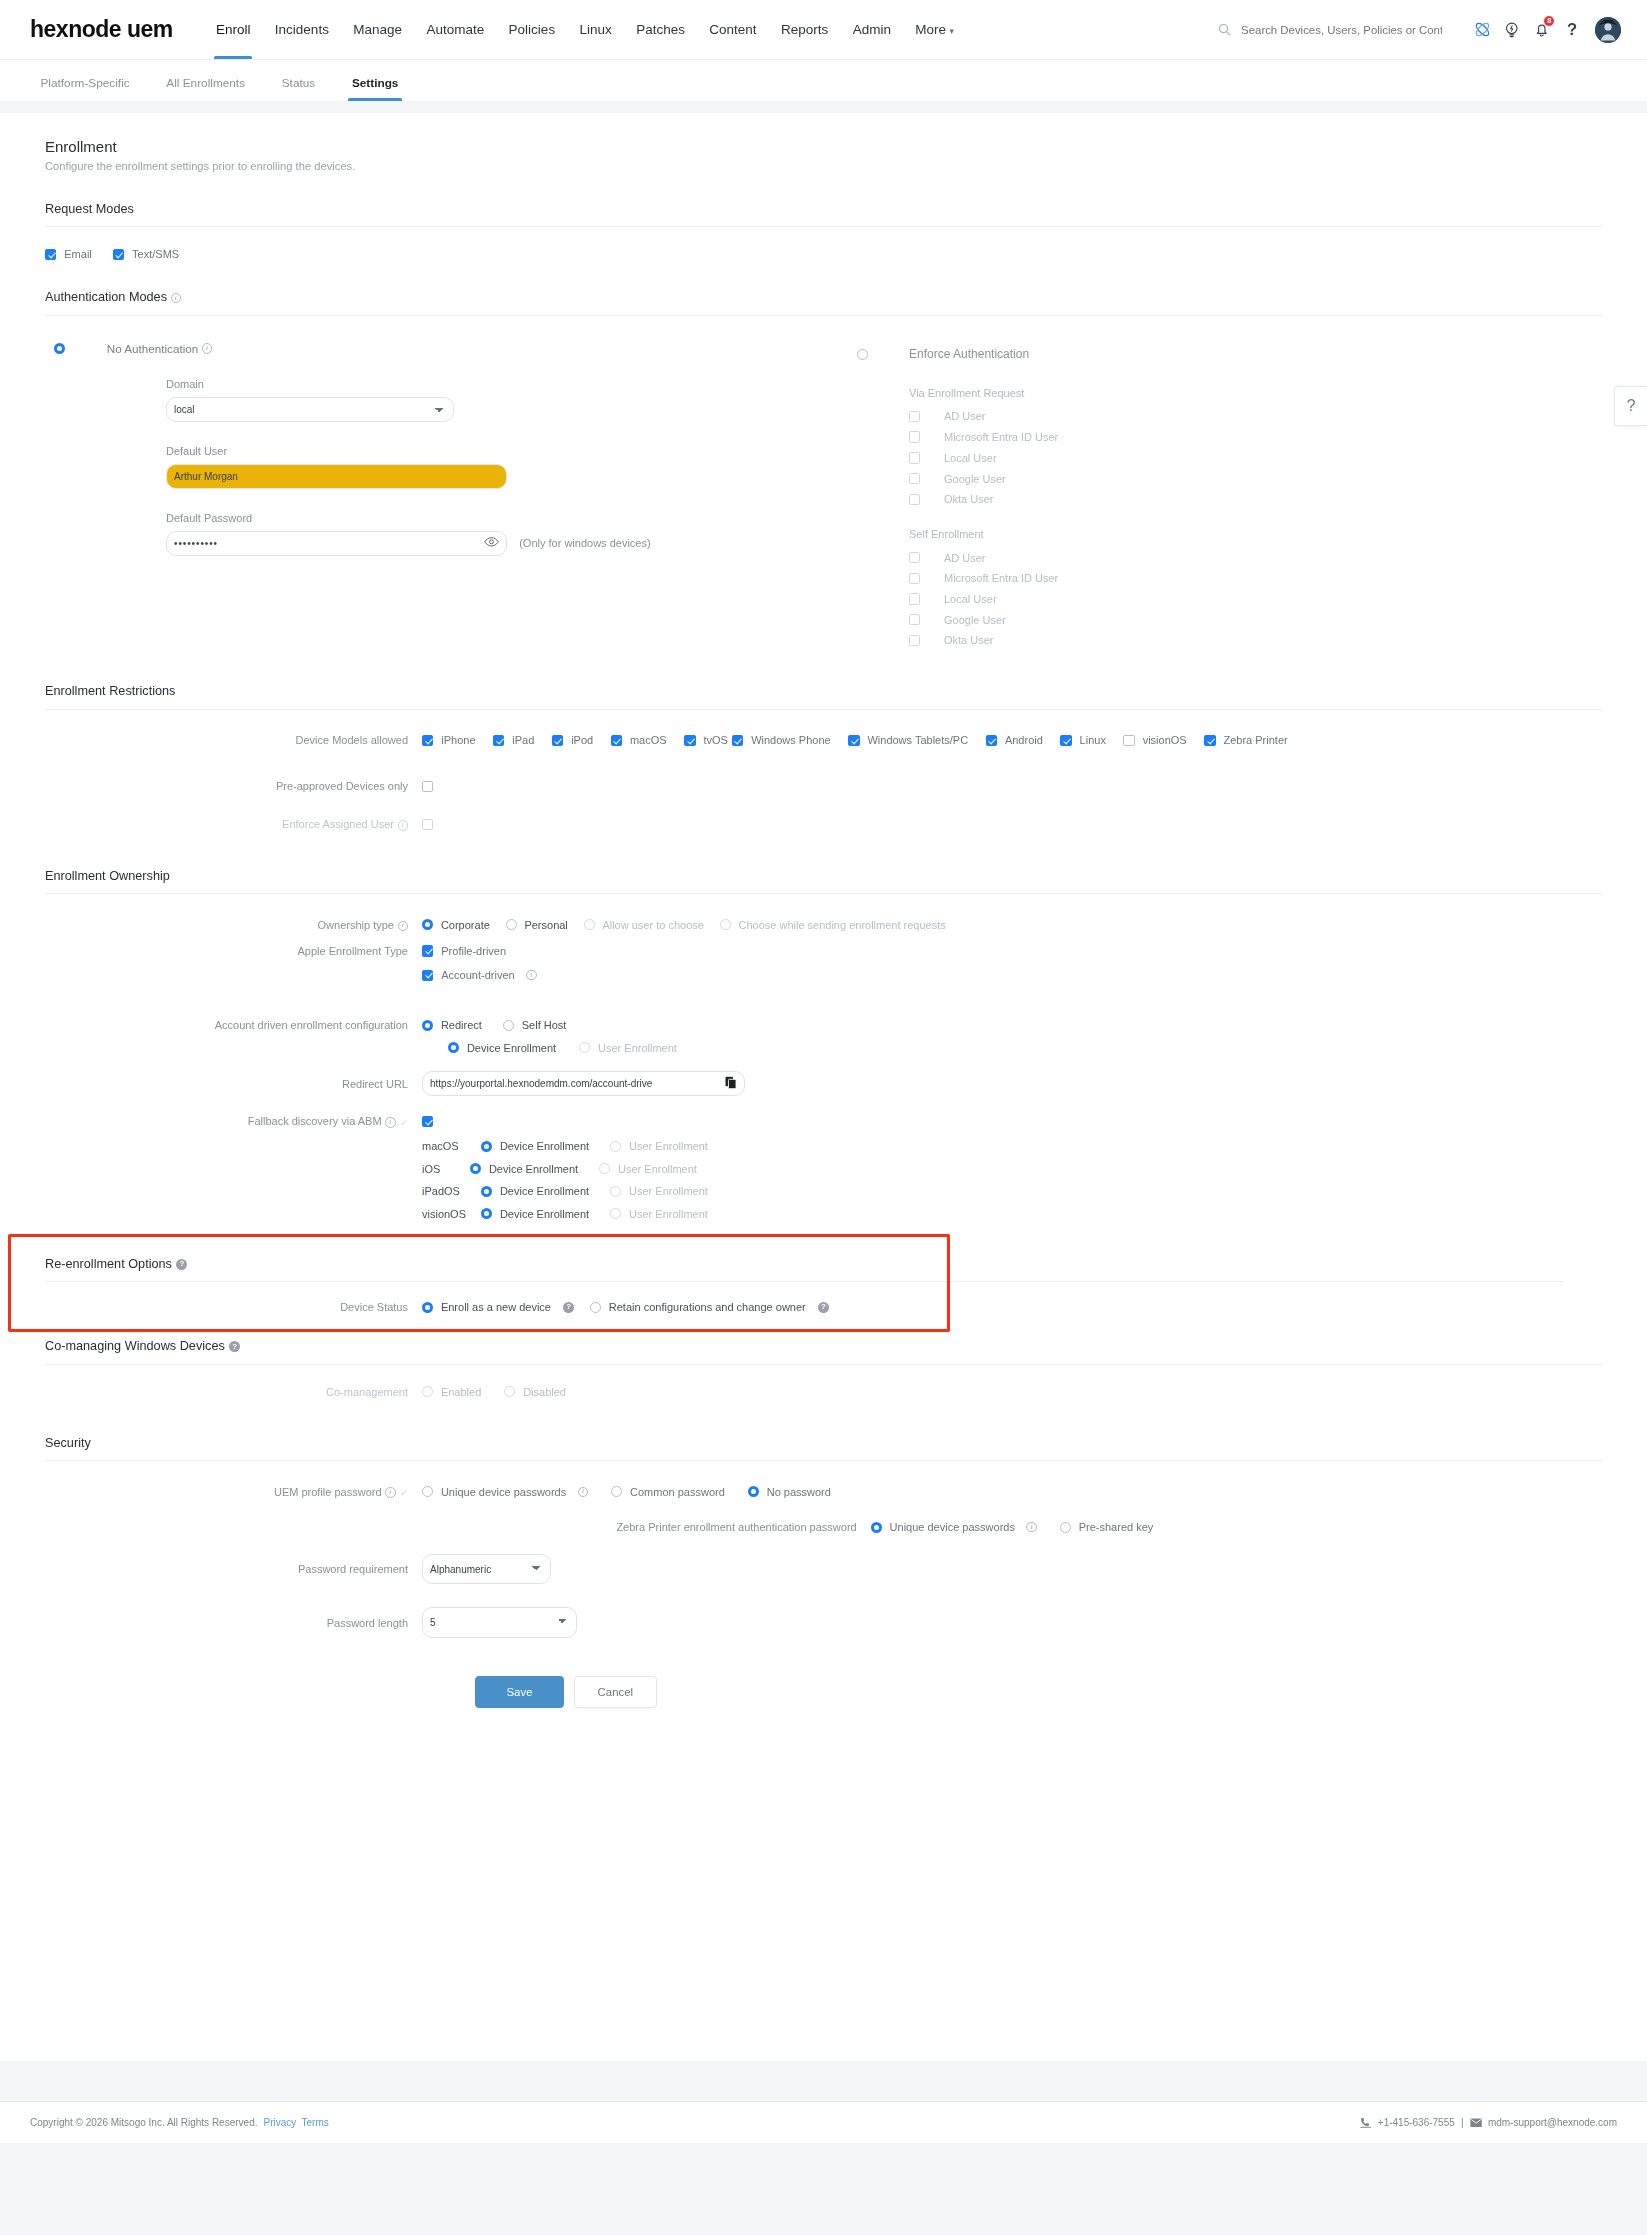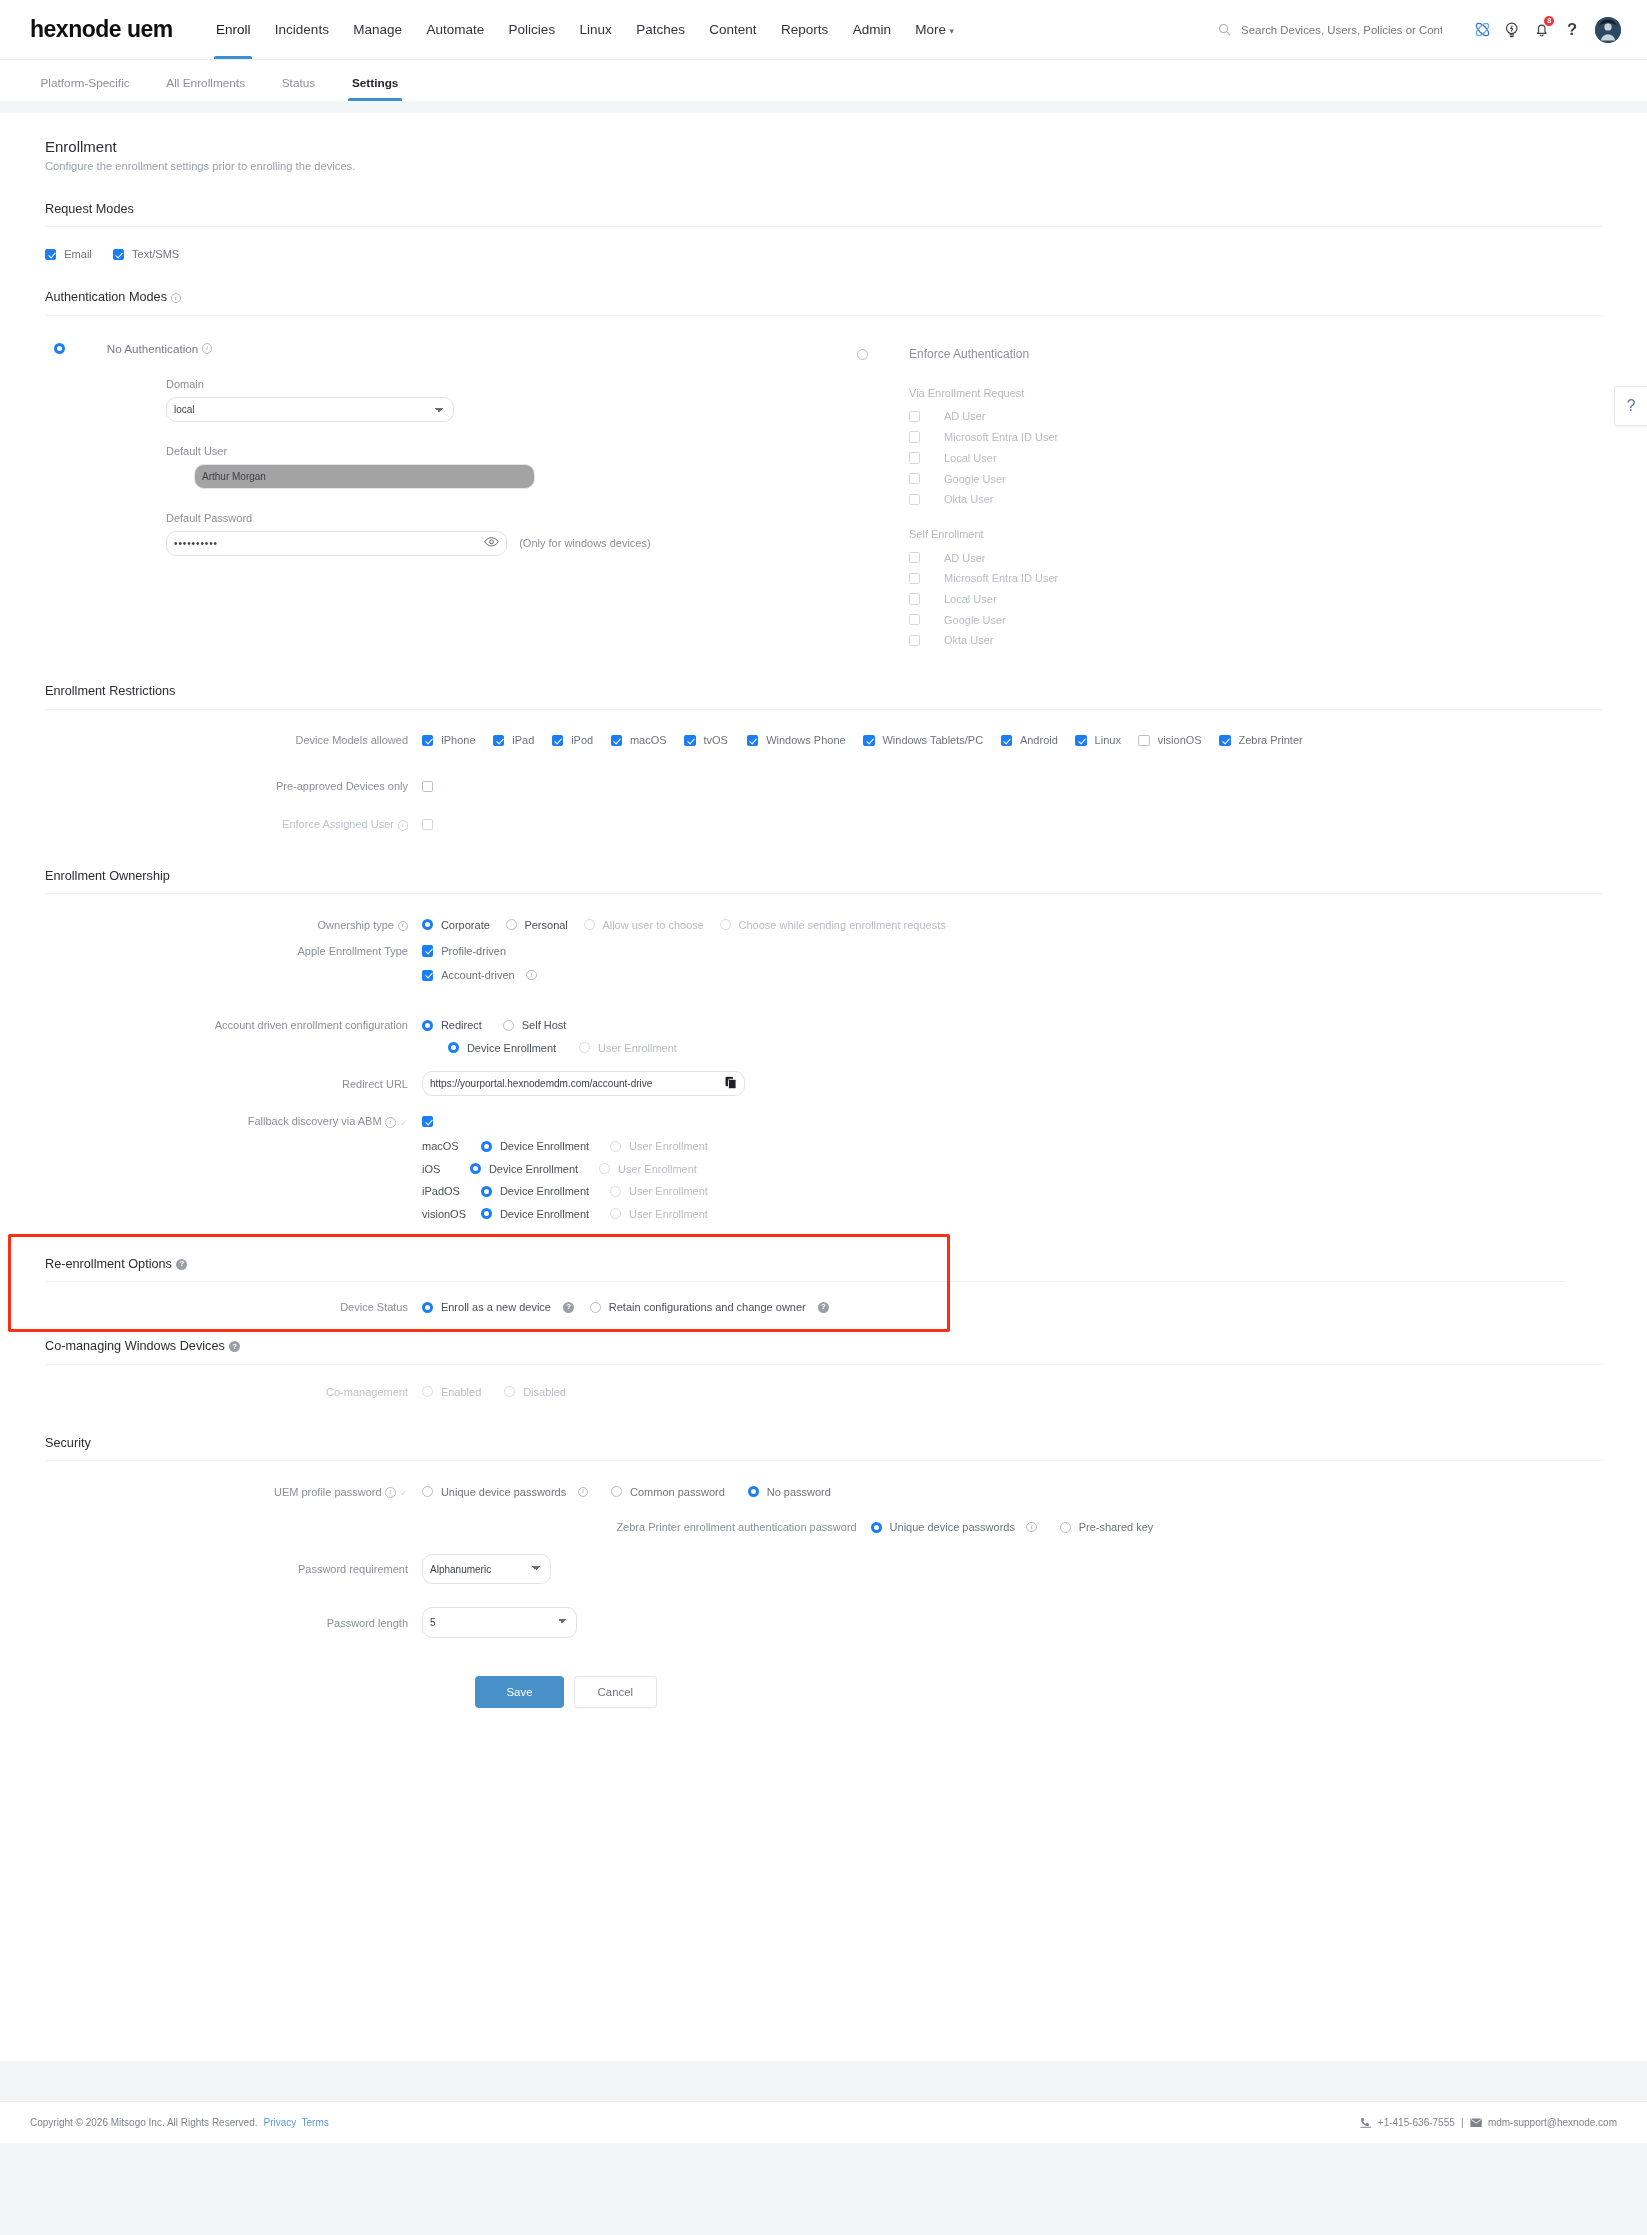"Arthur Morgan" .inp.readonlyish { background: #a3a3a3 -> #eab308; margin-left: 28px -> none }
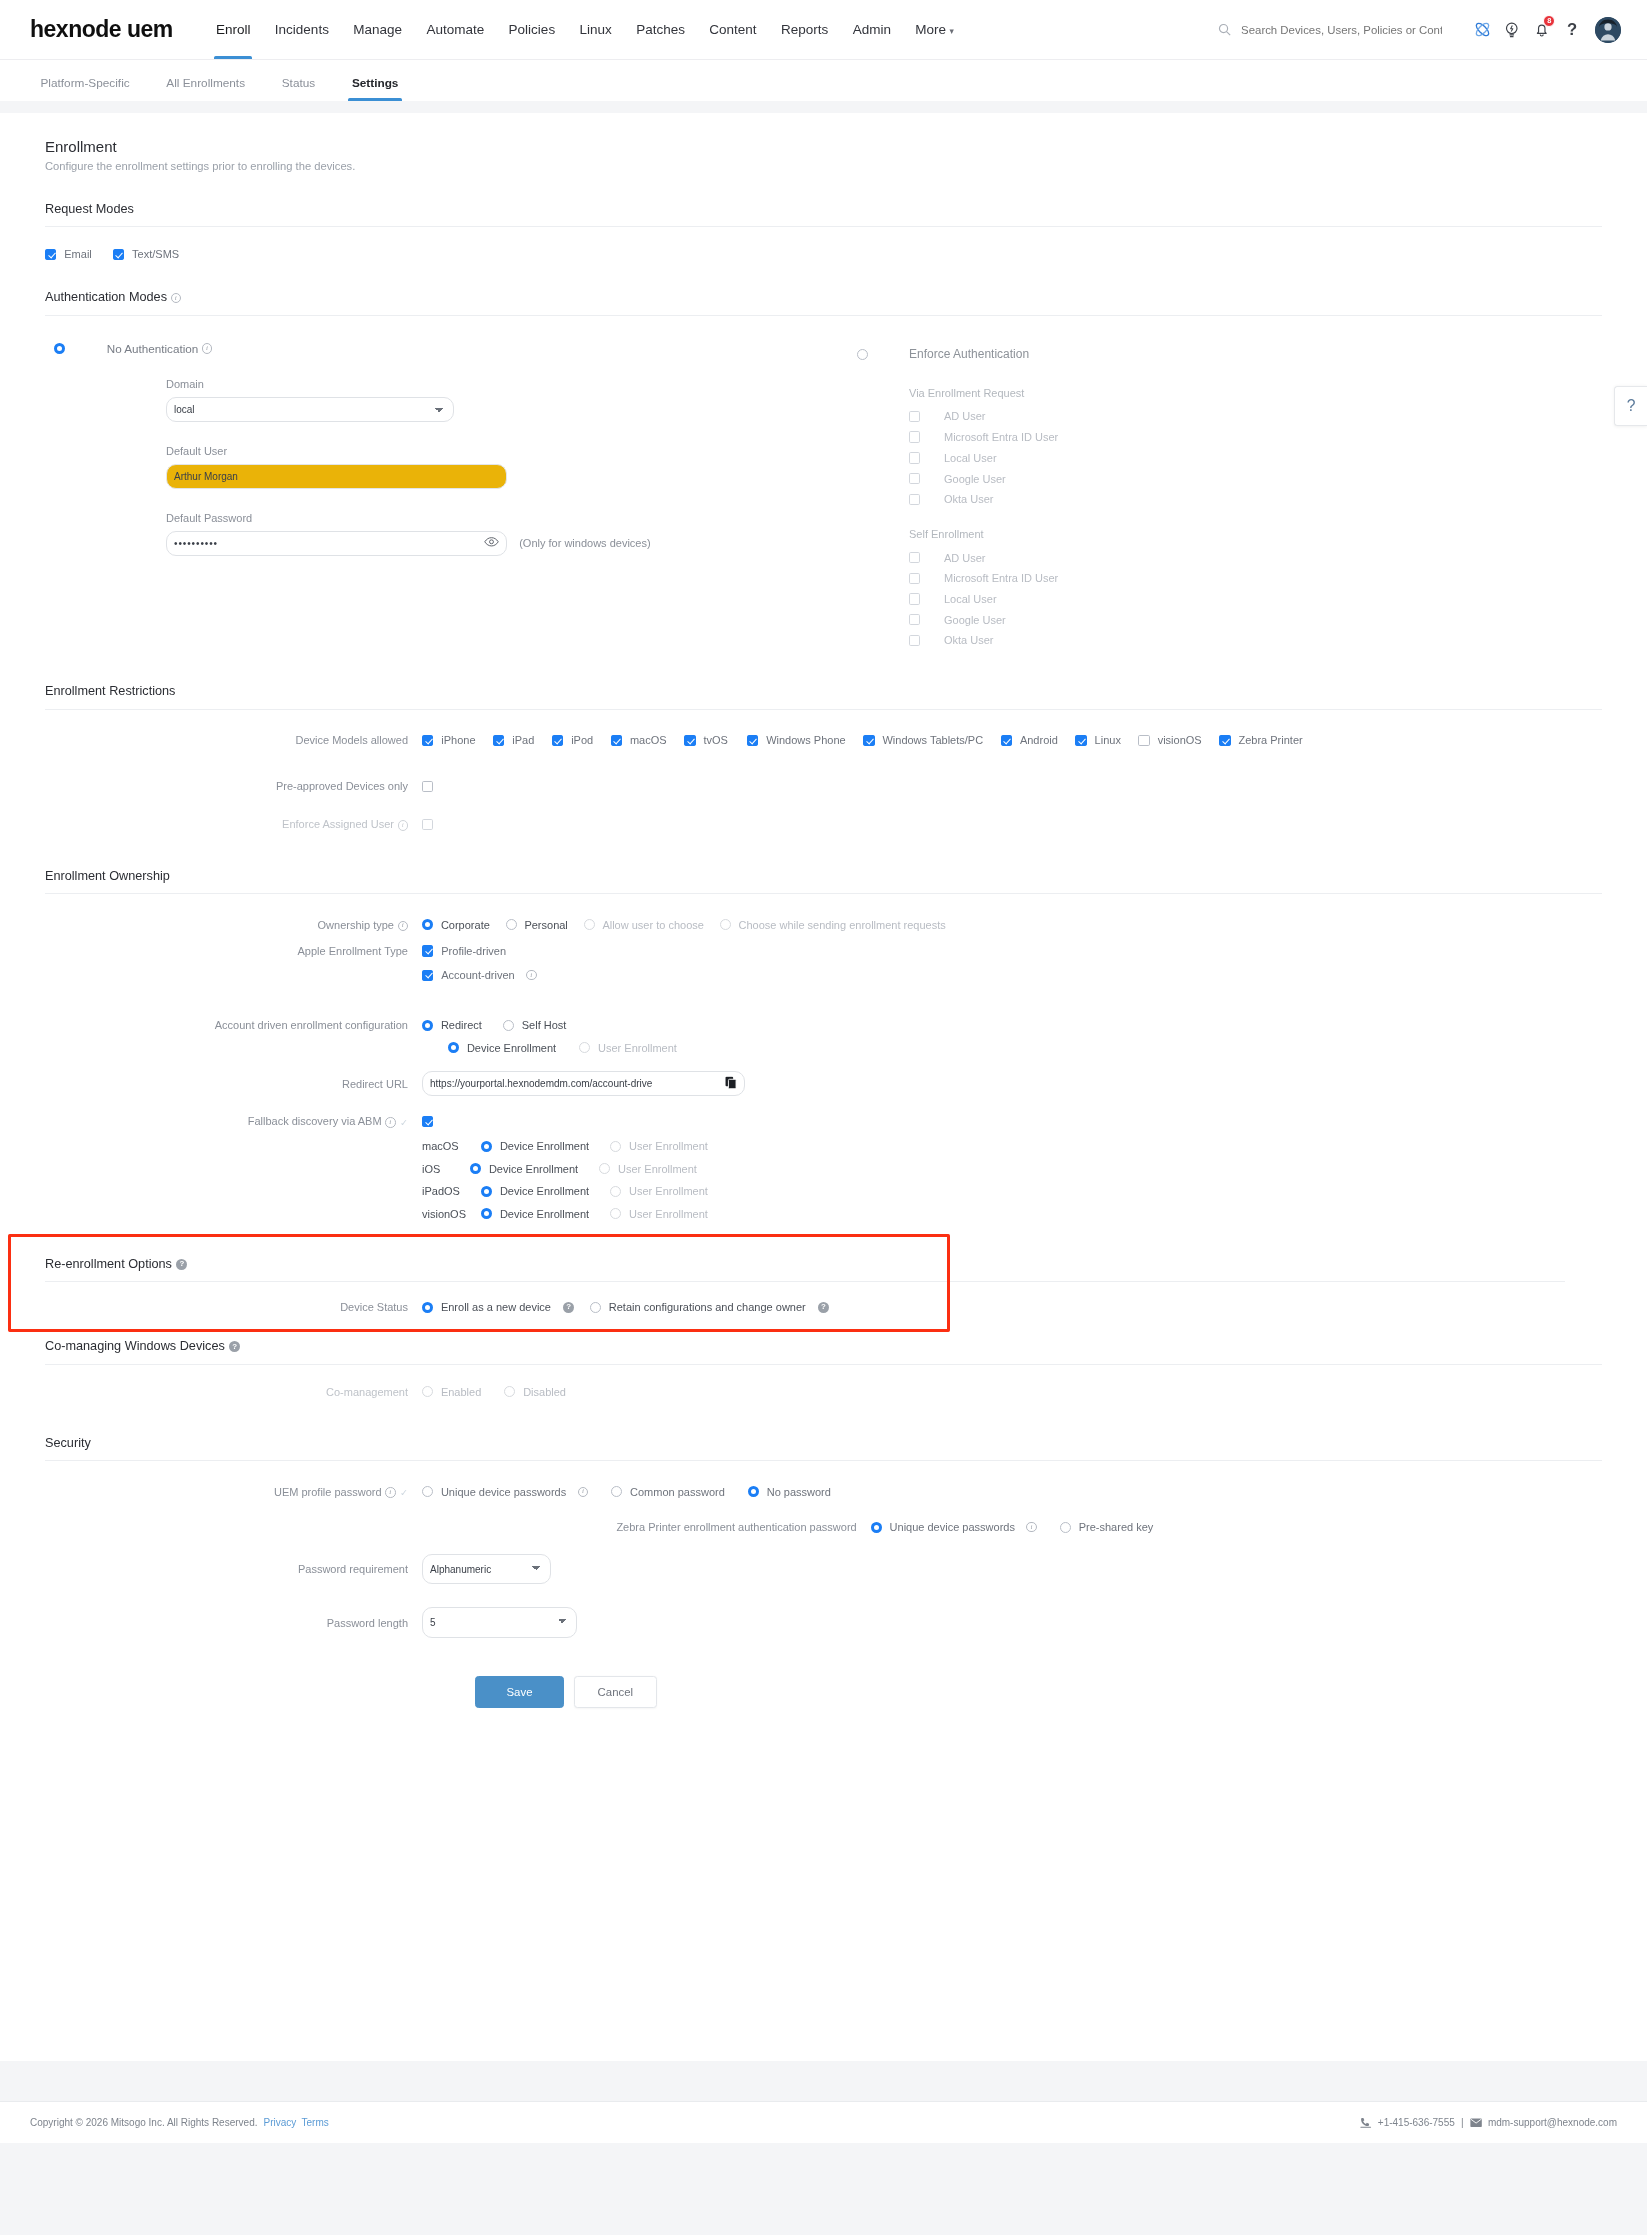"tvOS" div.cbrow { margin-right: 19px -> 4px }
